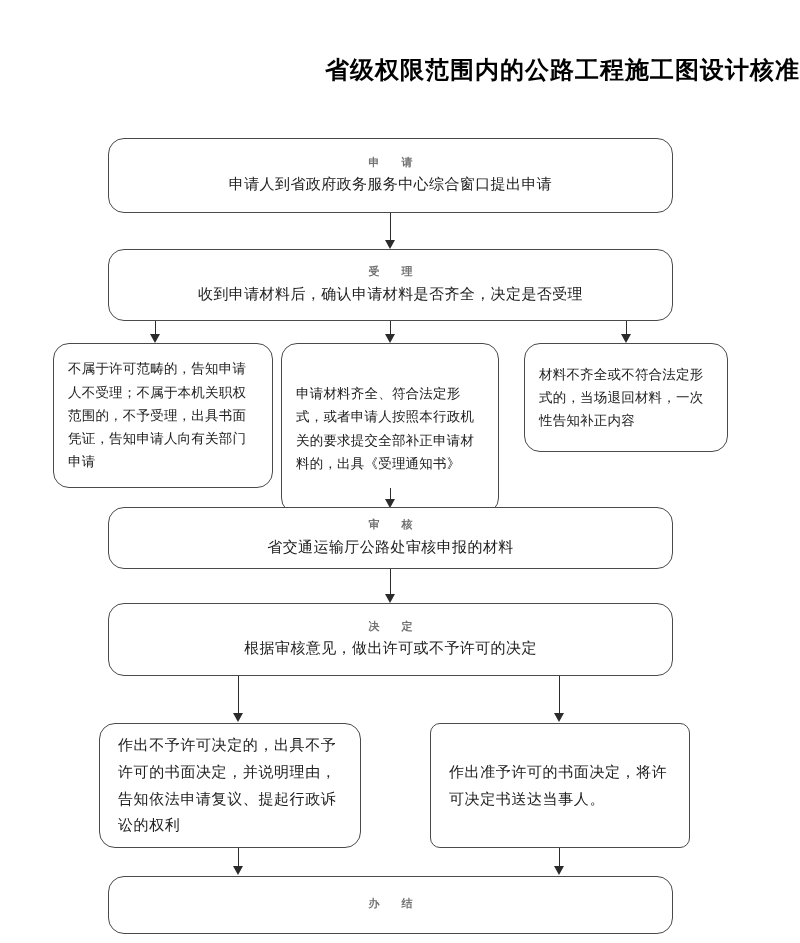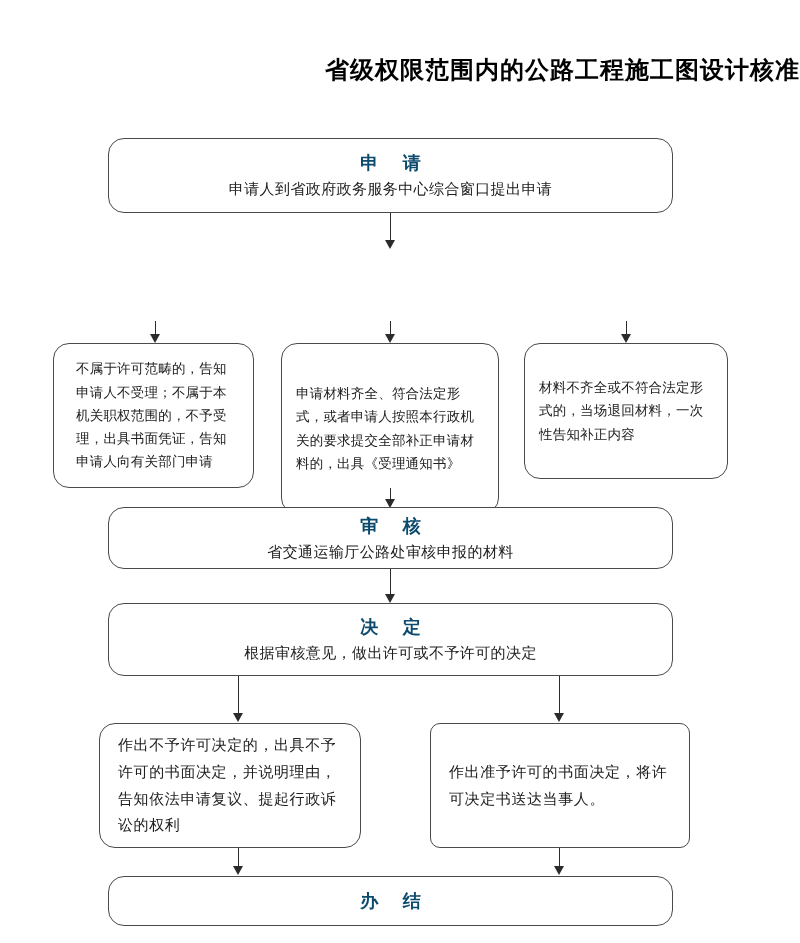"申 请" .node .node-title { color: #0c4a6e -> #737373; font-size: 18px -> 11px }
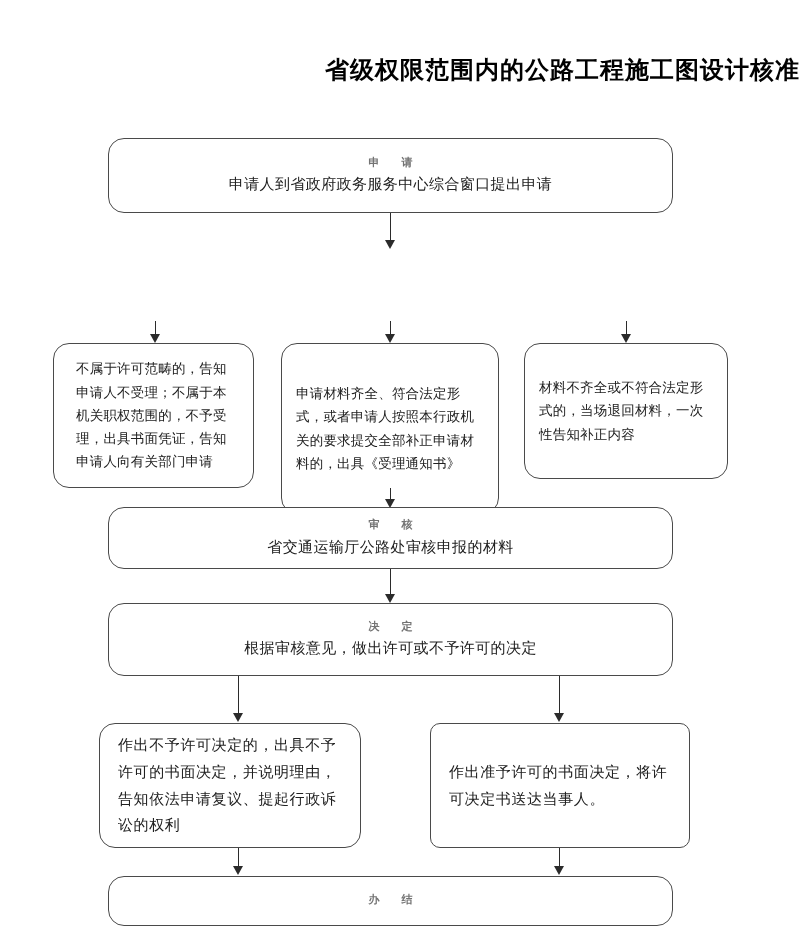"受 理" div.node { html: none -> <div> <div>受 理</div> <div>收到申请材料后，确认申请材料是否齐全，决定是否受理</div> </div> }
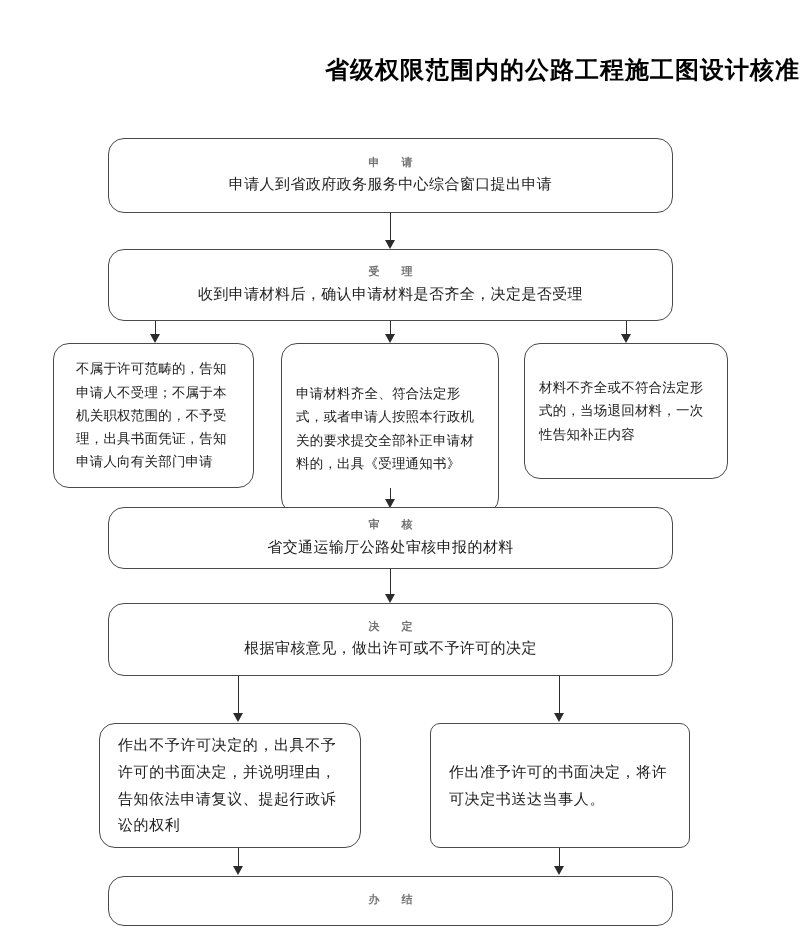"不属于许可范畴的，告知申请人不受理；不属于本机关职权范围的，不予受理，出具书面凭" #node-branch-reject { padding-left: 8px -> none; width: 201px -> 220px }
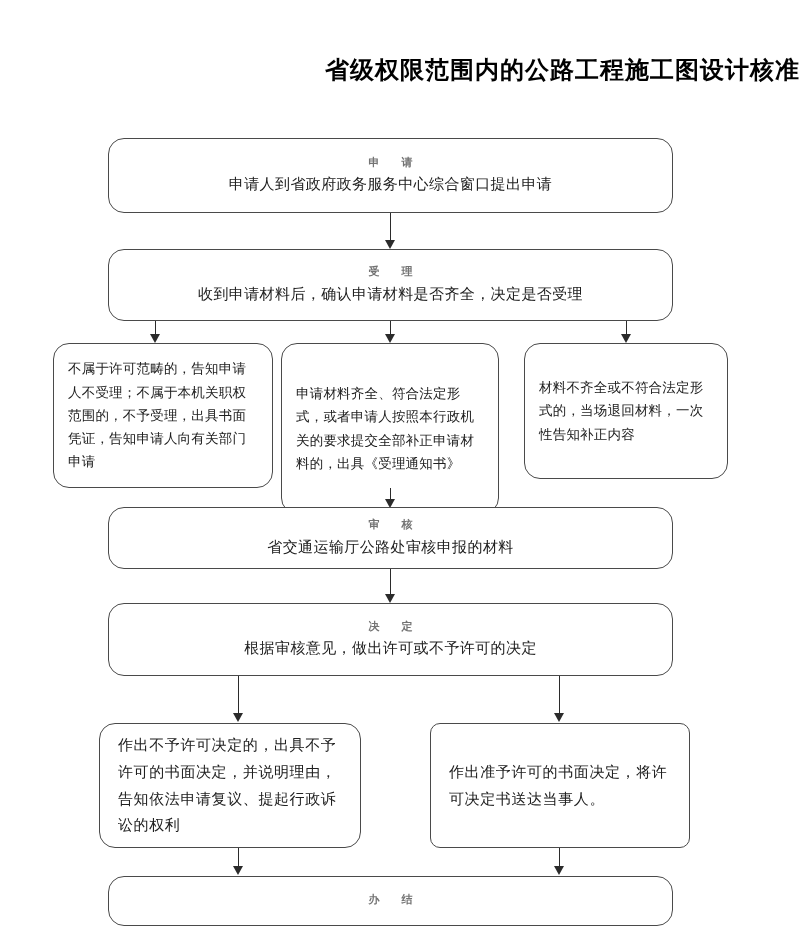"材料不齐全或不符合法定形式的，当场退回材料，一次性告知补正内容" #node-branch-return { height: 136px -> 109px }
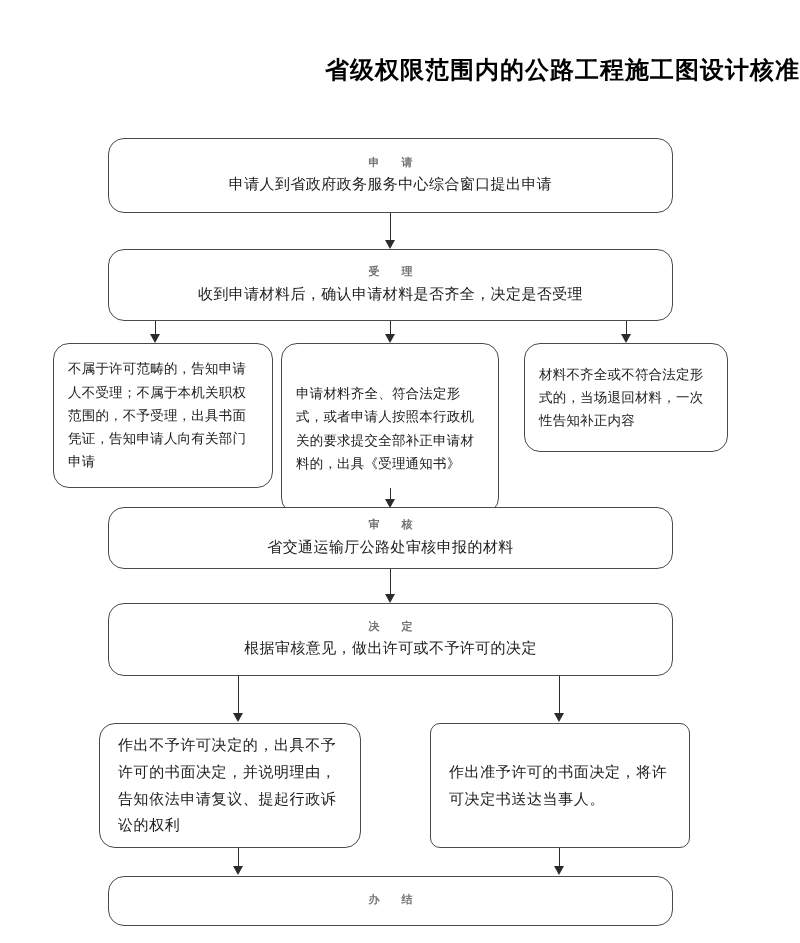"办 结" #node-finish { height: 50px -> 58px }
